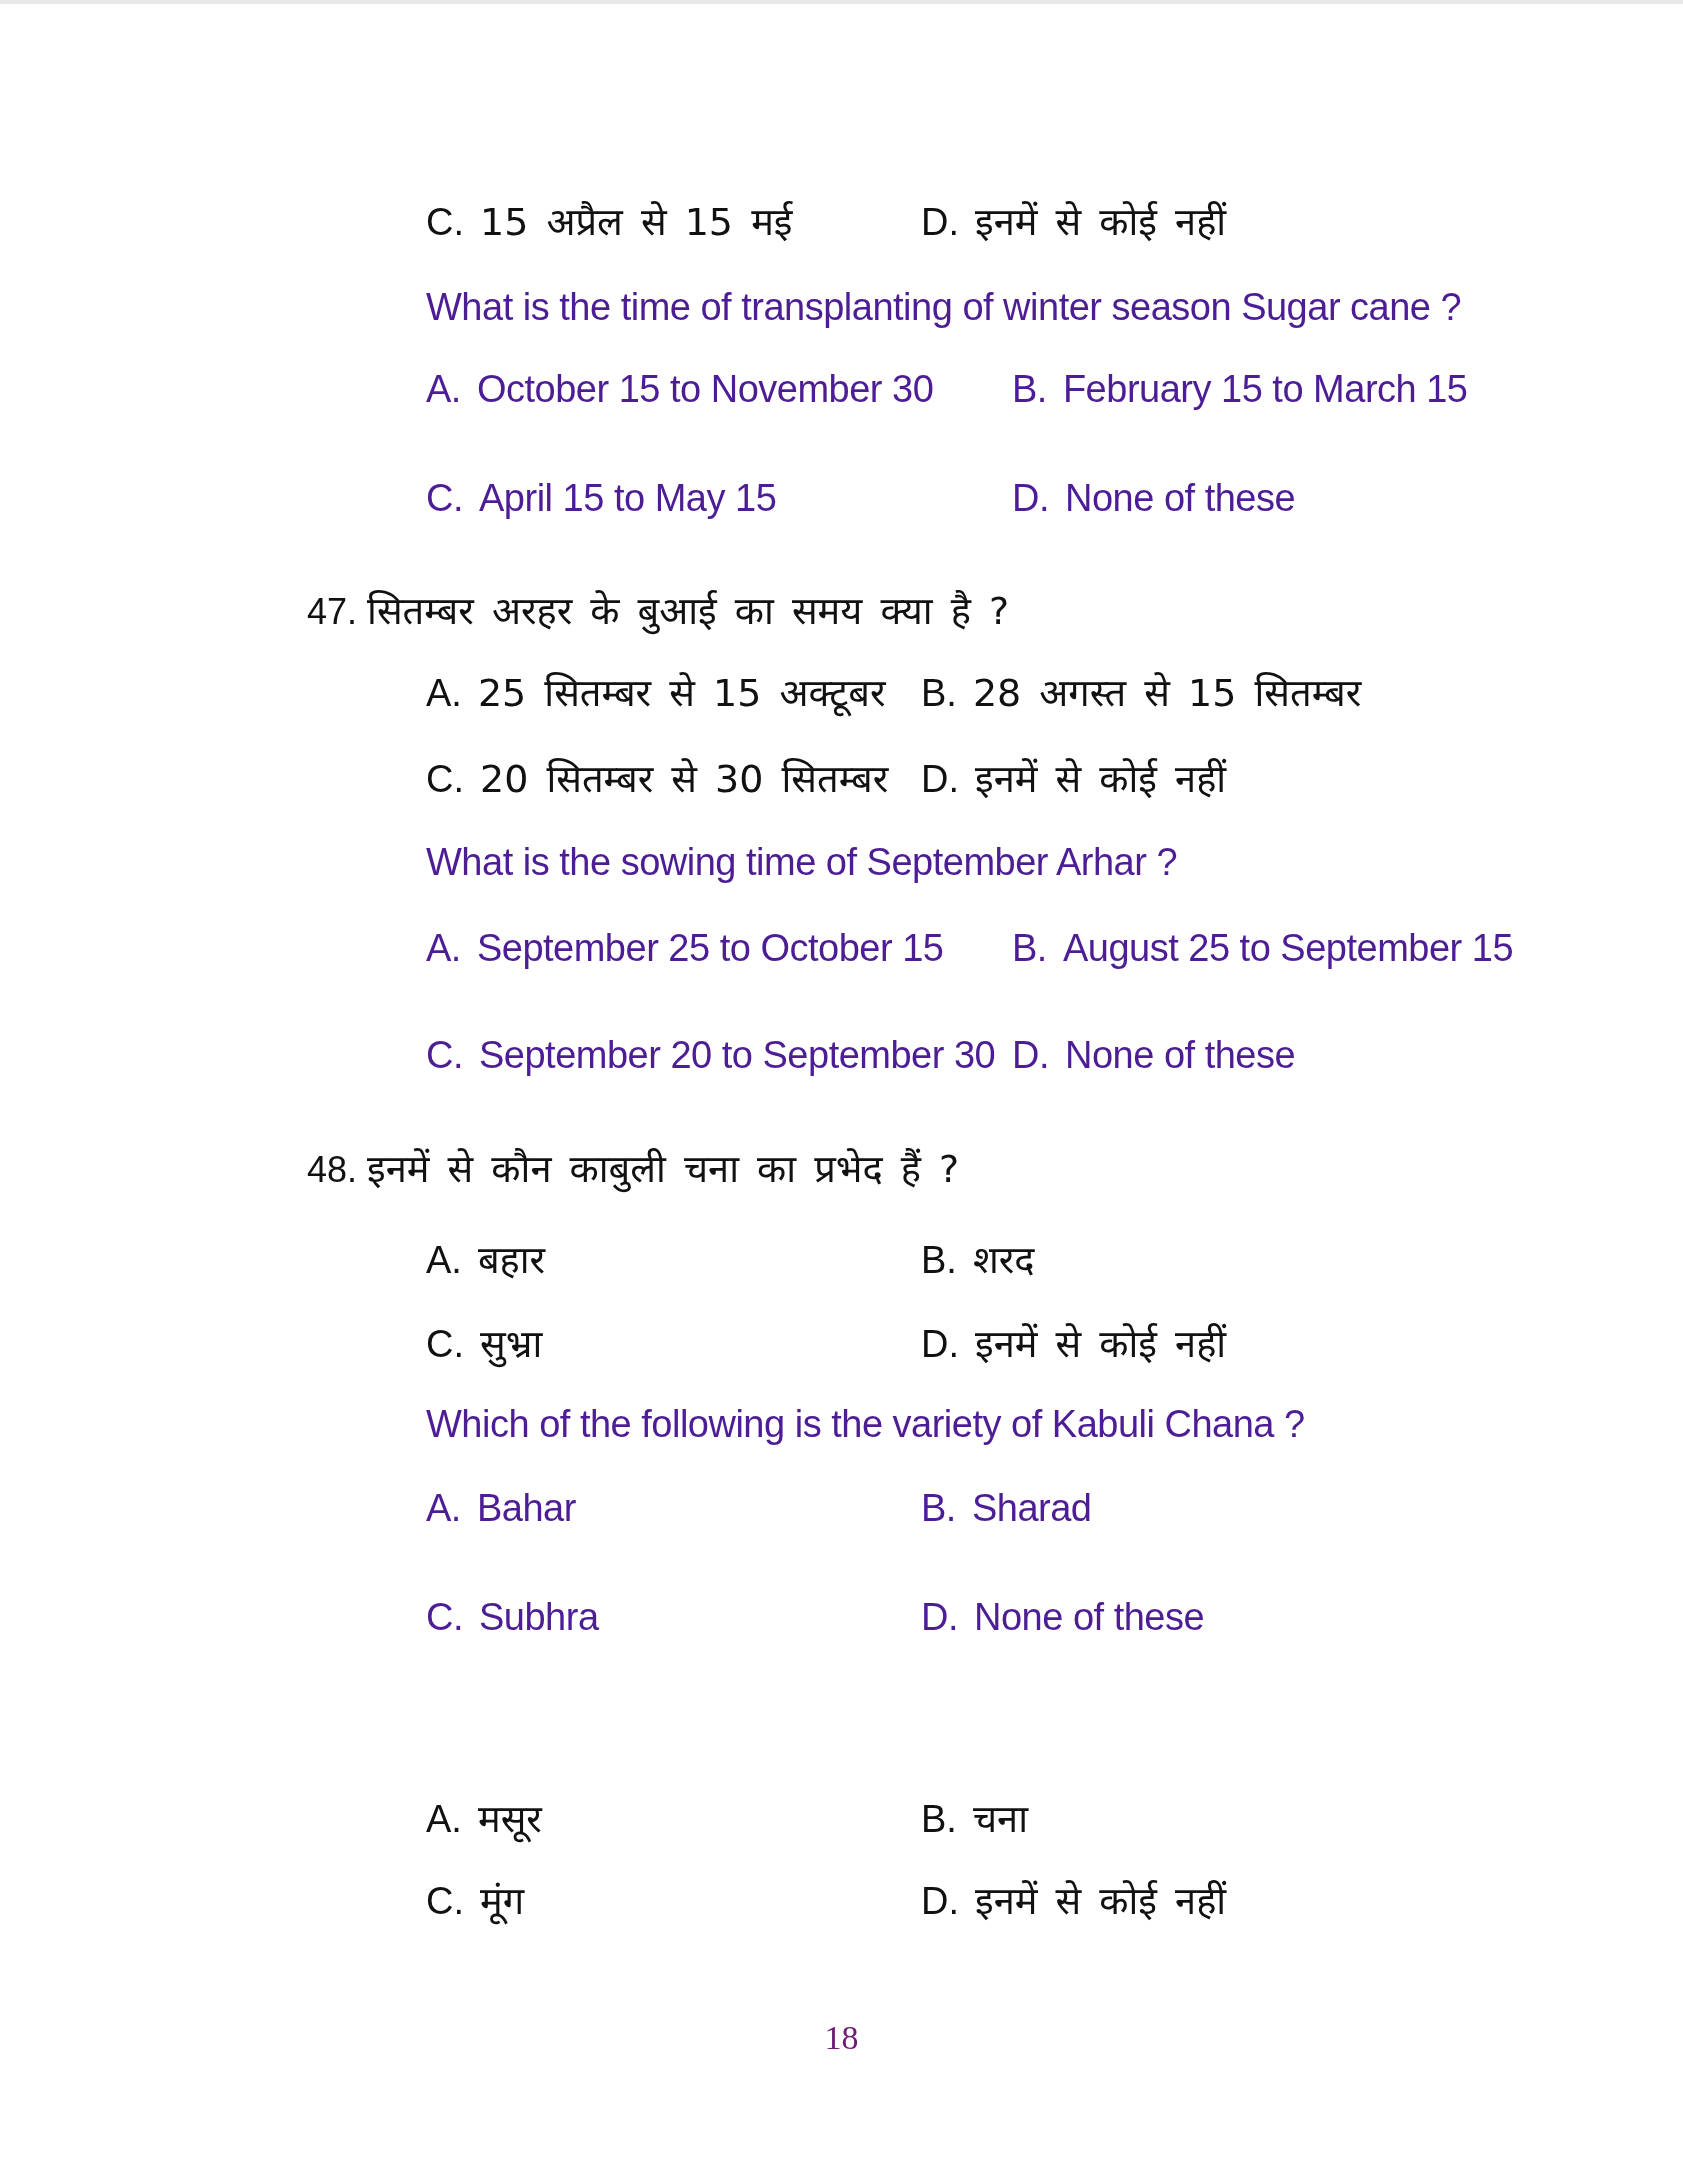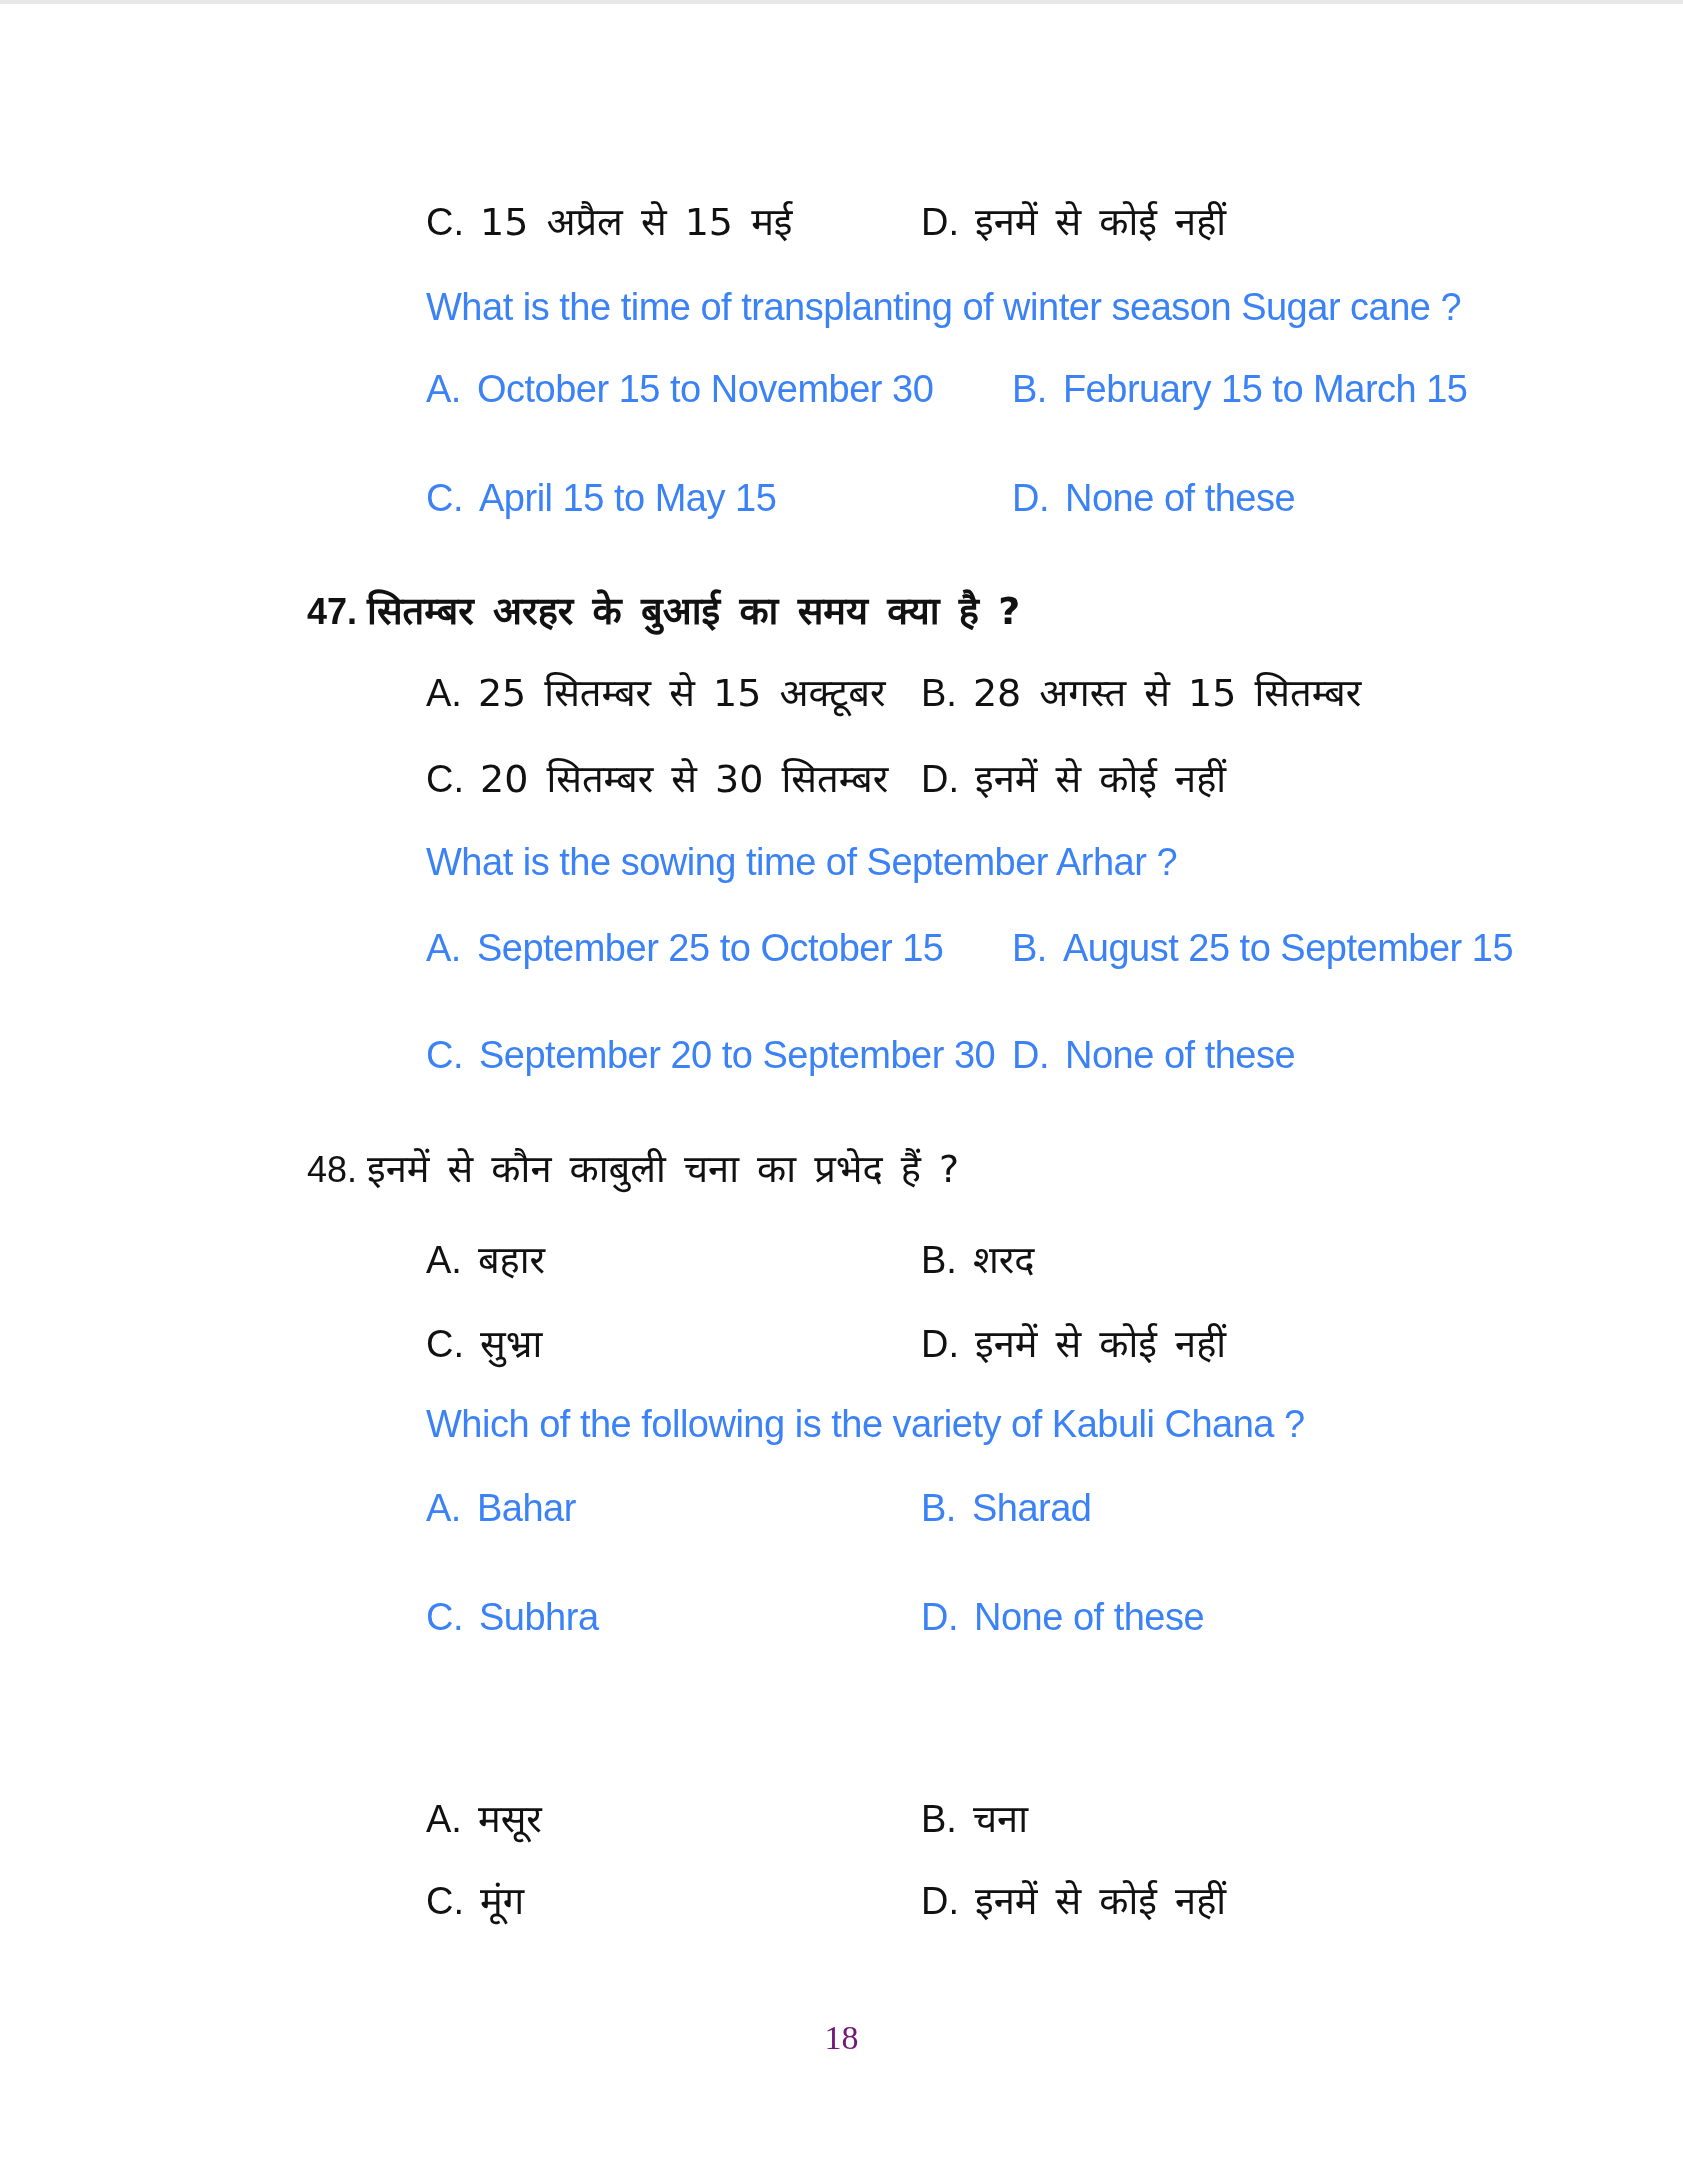"What is the time of" .en { color: #3b82f6 -> #4c1d95 }
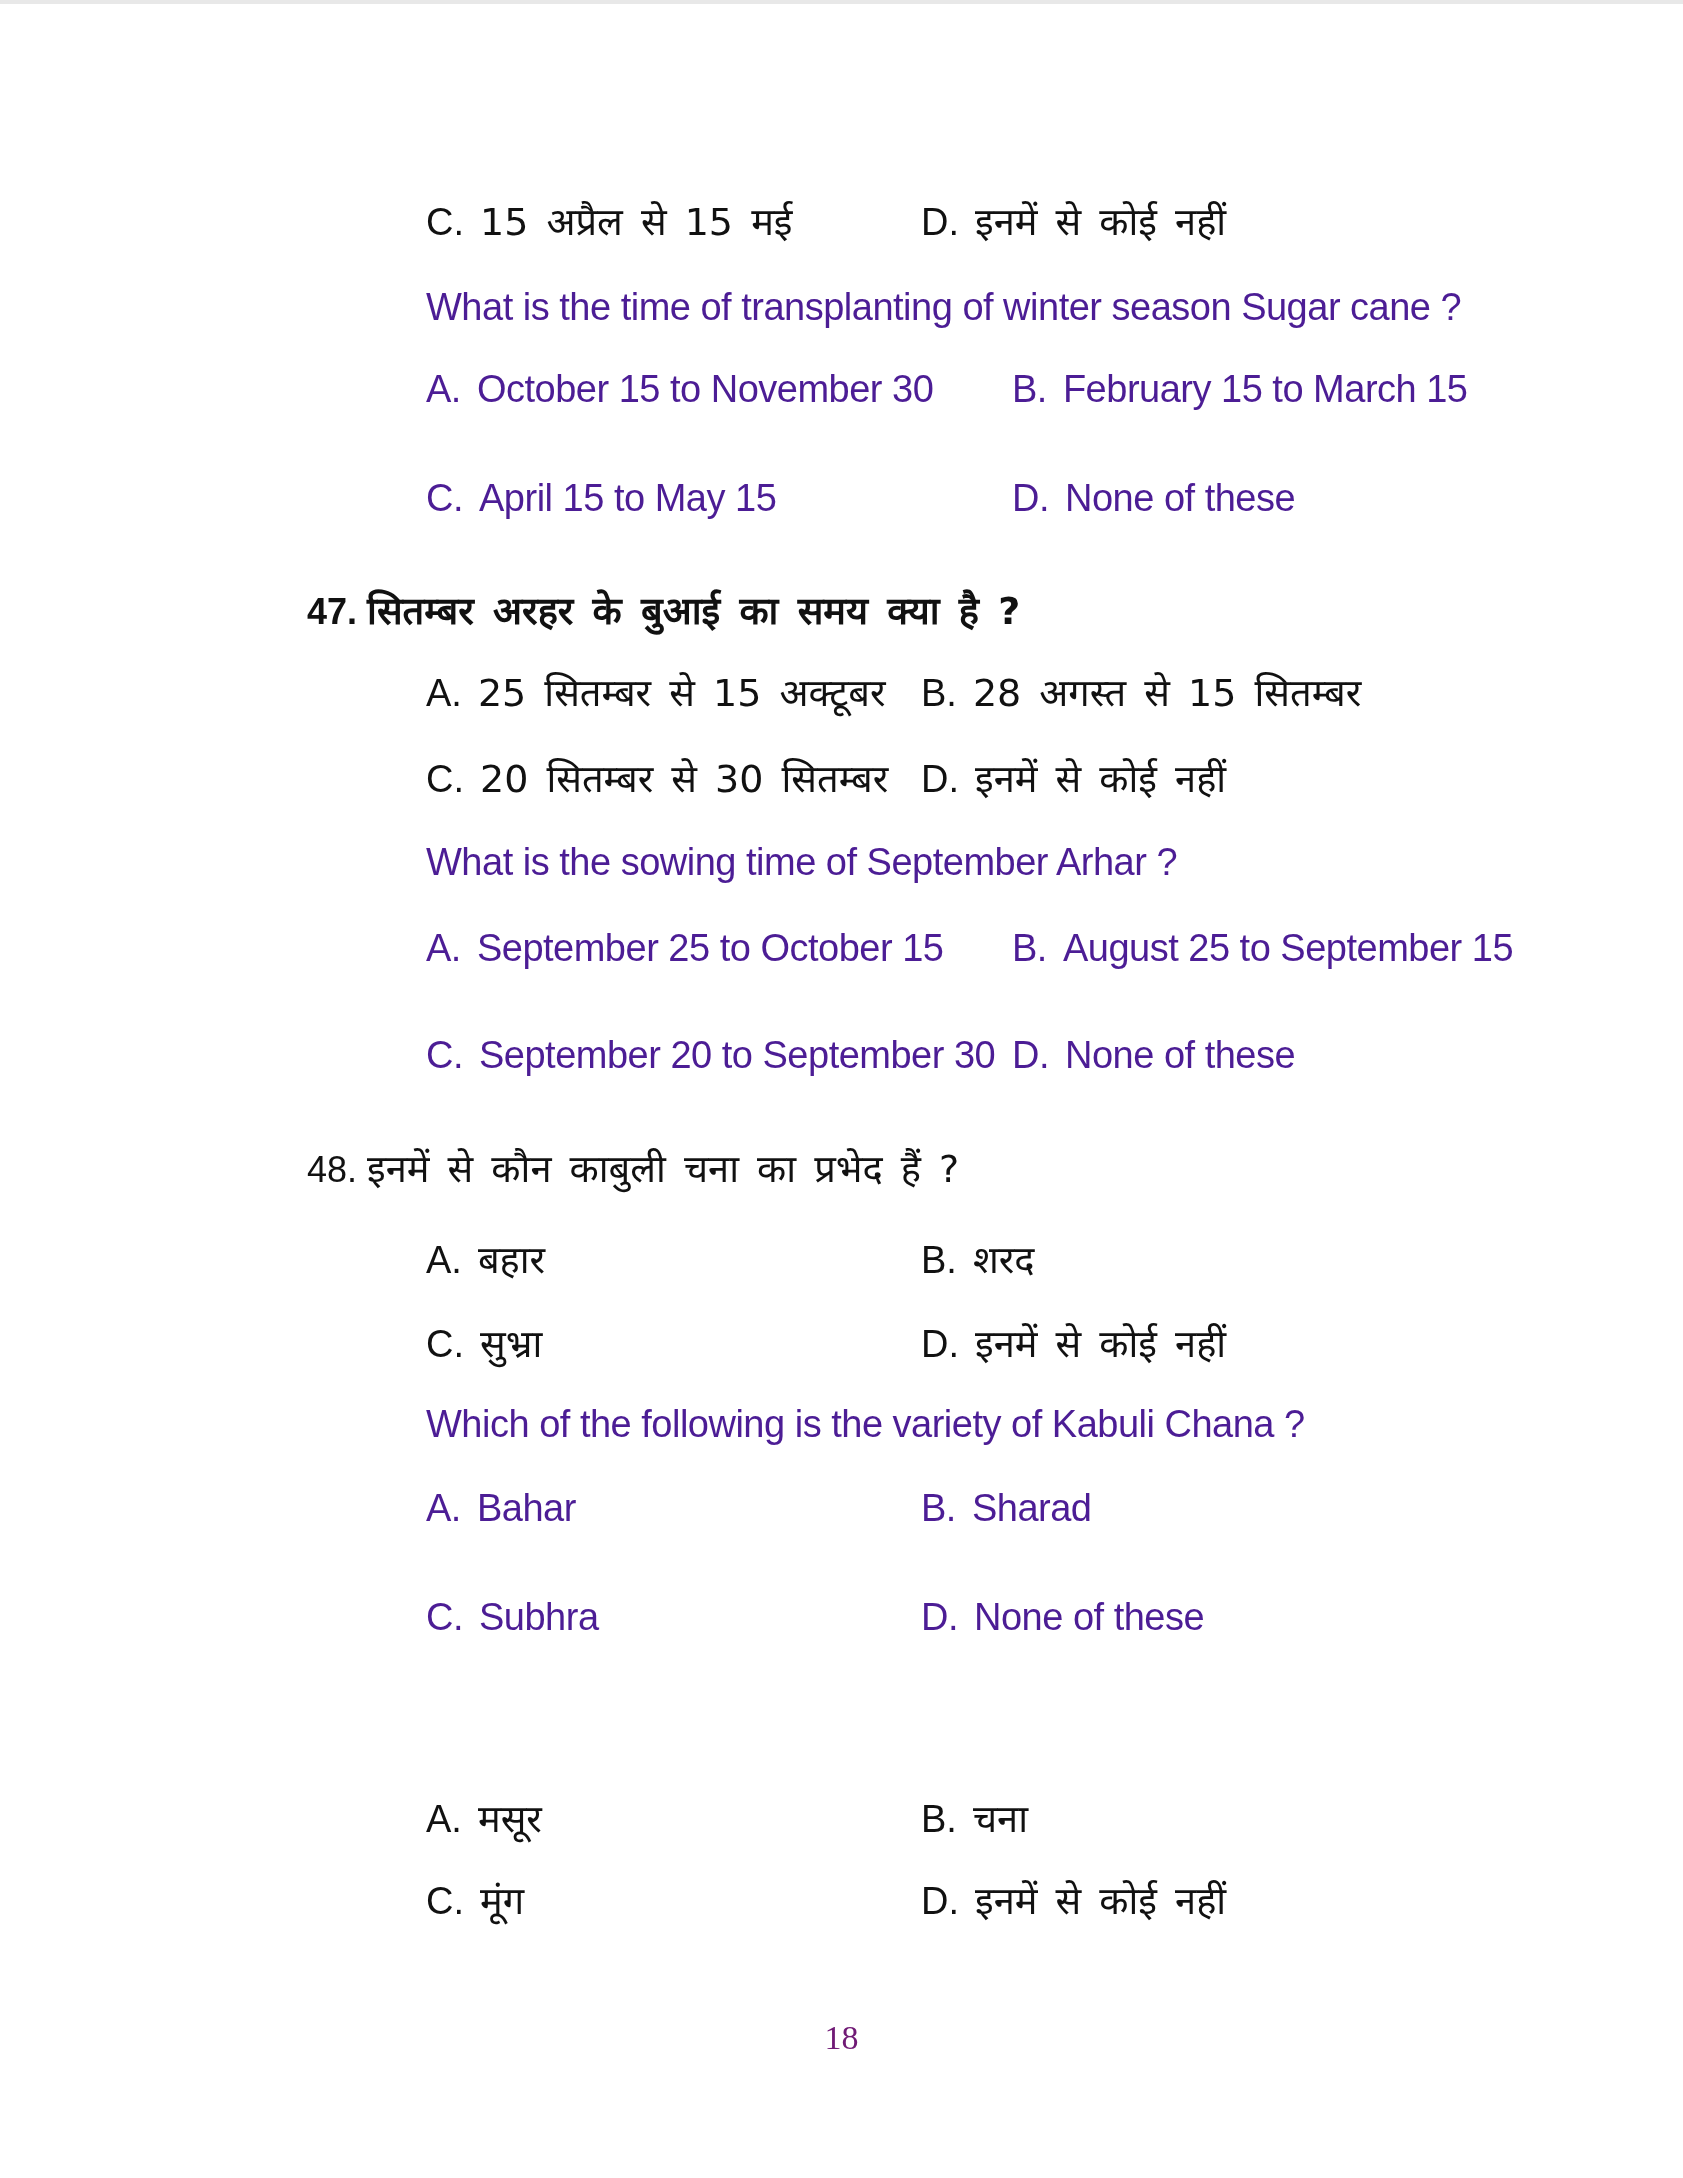"47. सितम्बर अरहर के बुआई" div.row { font-weight: bold -> none }
